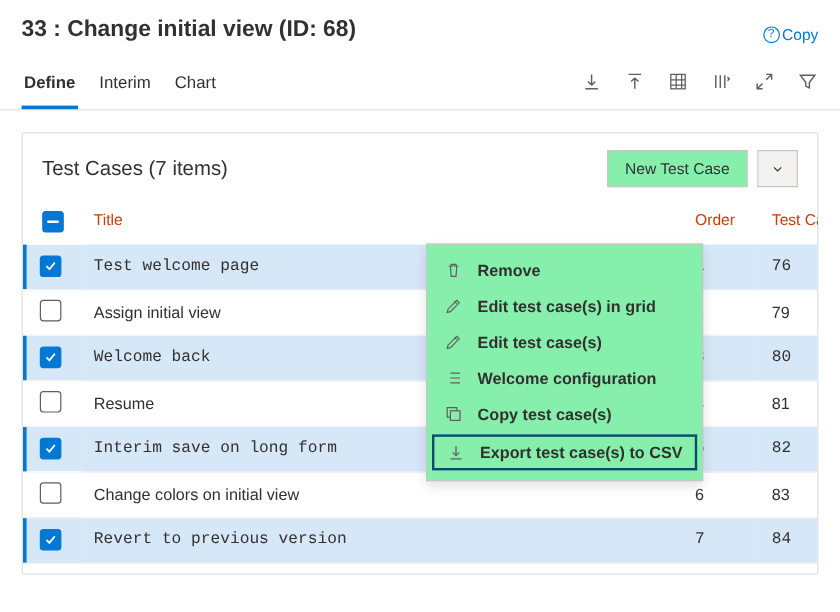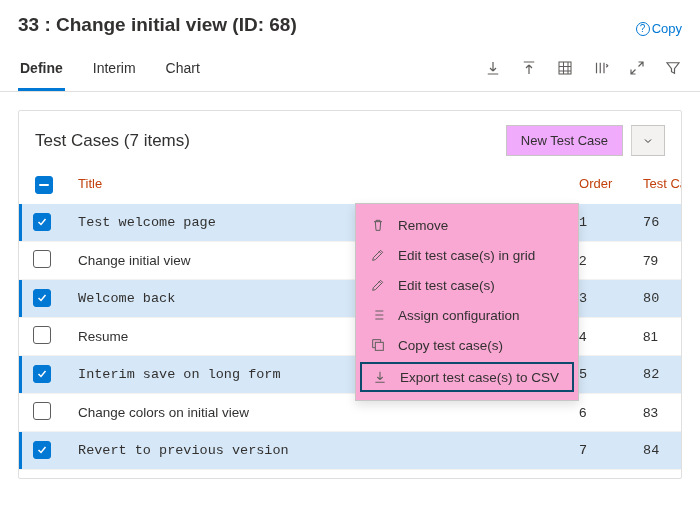"Define" .tabs { gap: 26px -> 16px }
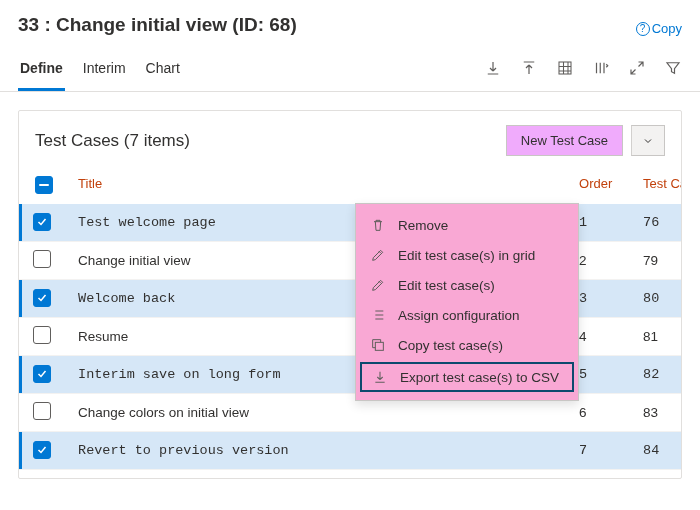"New Test Case" .btn-primary { background: #f0abfc -> #86efac }
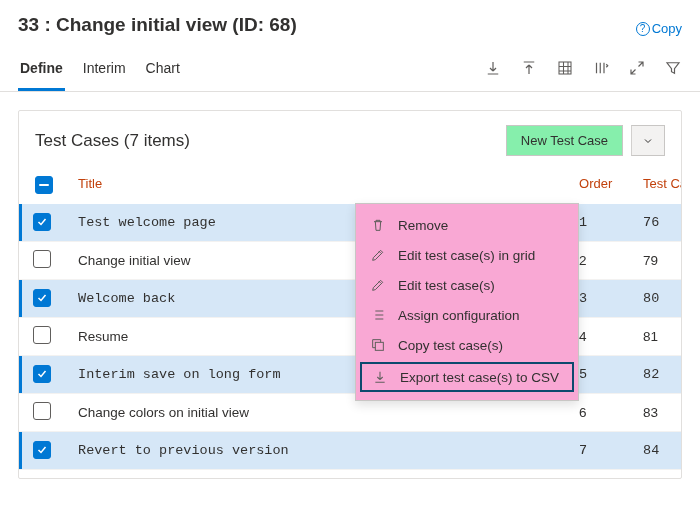"Remove" .contextmenu { background: #f9a8d4 -> #86efac; font-weight: none -> bold }
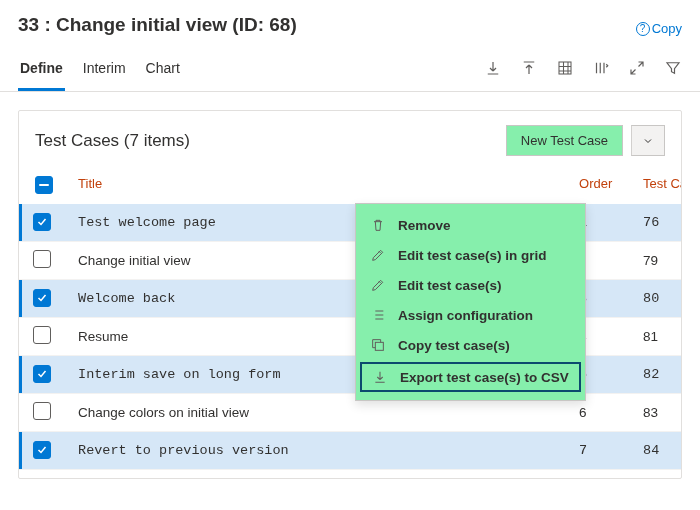"Change initial view" span { text: Change -> Assign }
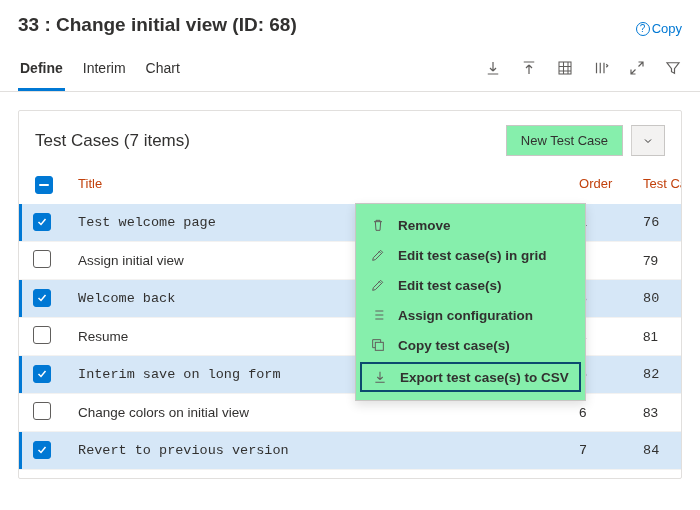"Assign configuration" span { text: Assign -> Welcome }
